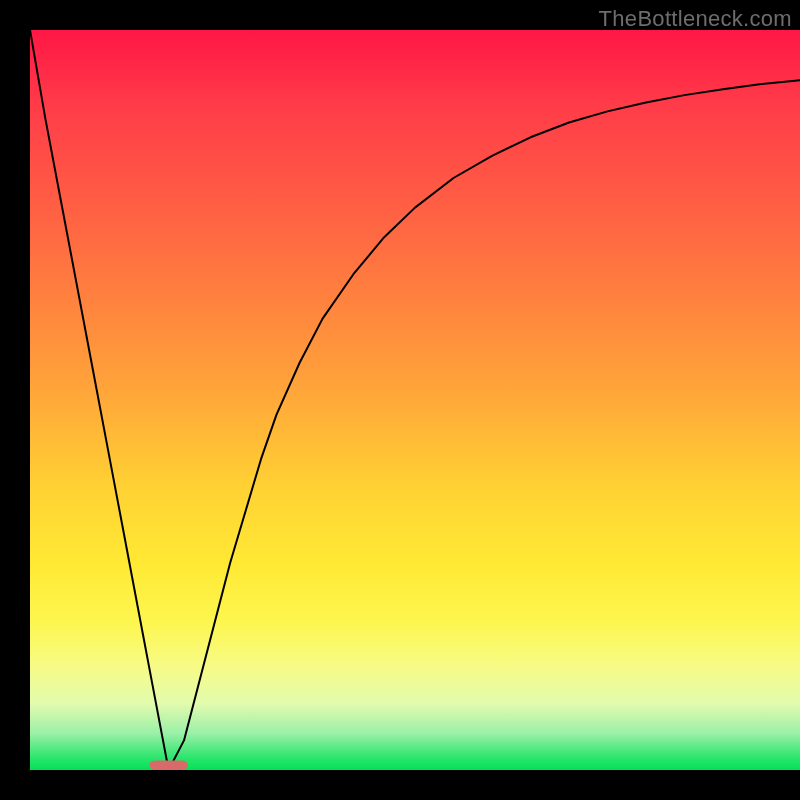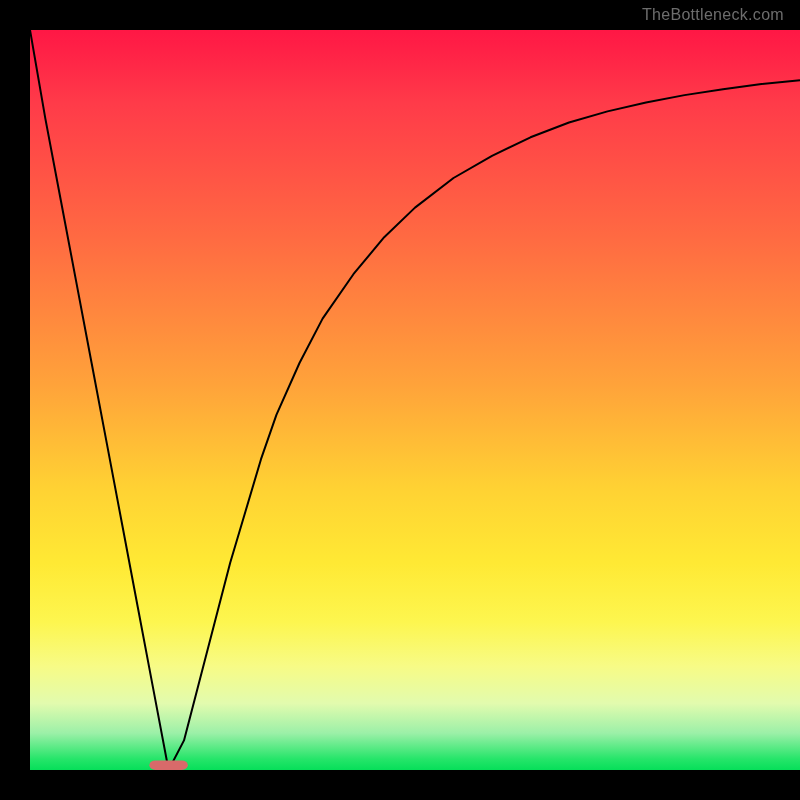"TheBottleneck.com" .watermark { font-size: 16px -> 22px; right: 16px -> 8px }
